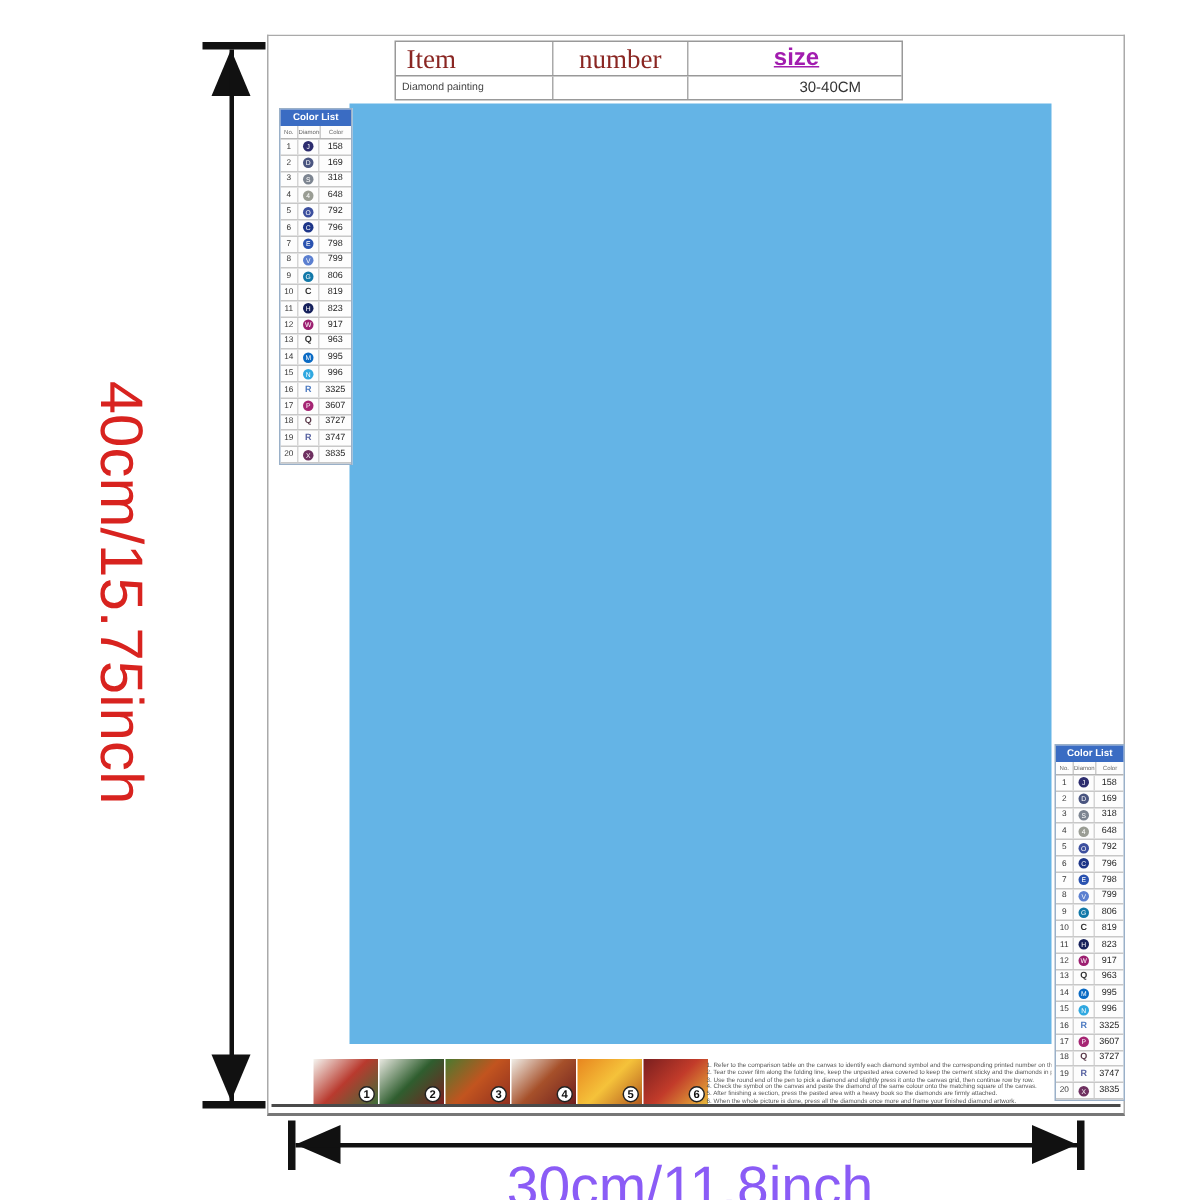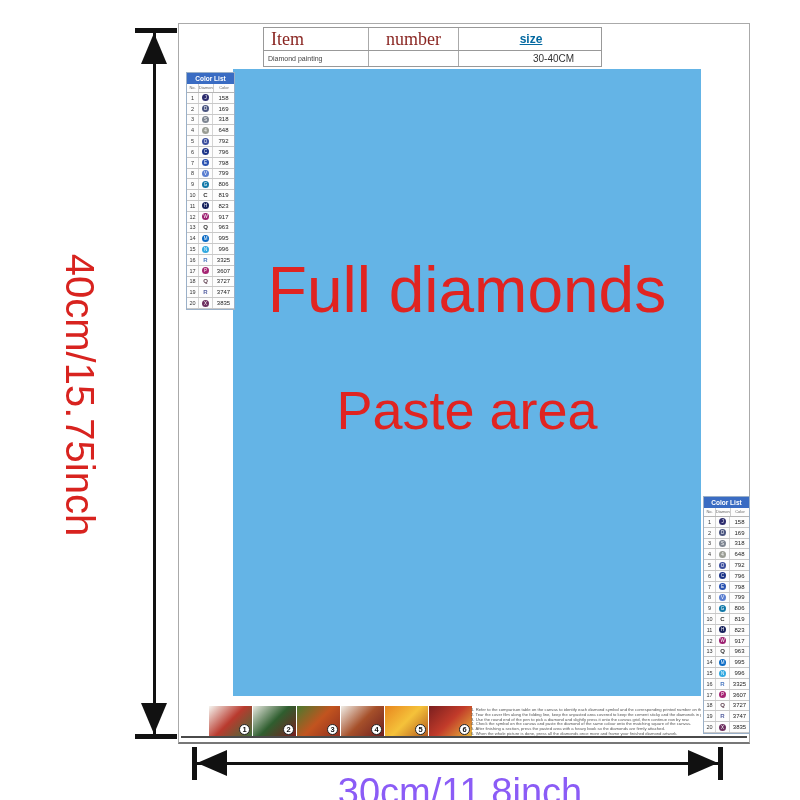"size" .h-size { color: #0369a1 -> #a21caf; font-size: 12px -> 16px }
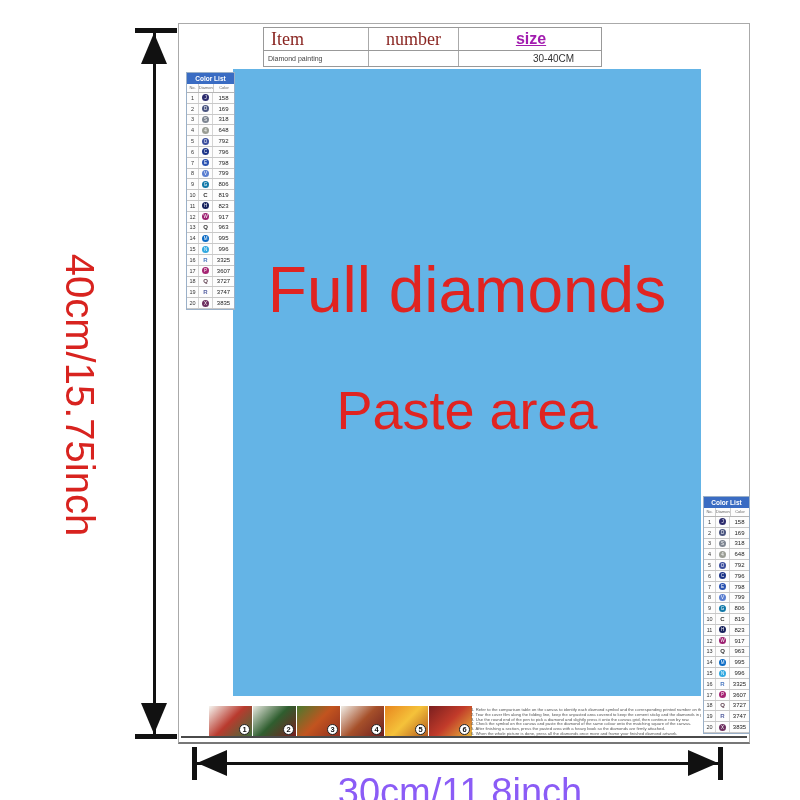"Full diamonds" div.paste-line1 { html: <div>Full diamonds</div> -> none }
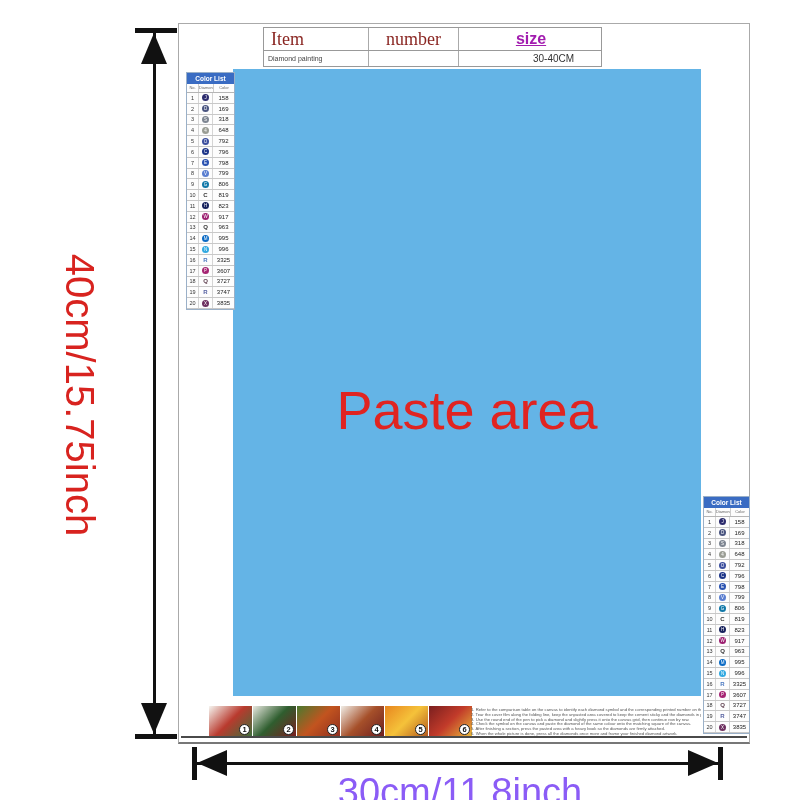"Paste area" div.paste-line2 { html: <div>Paste area</div> -> none }
